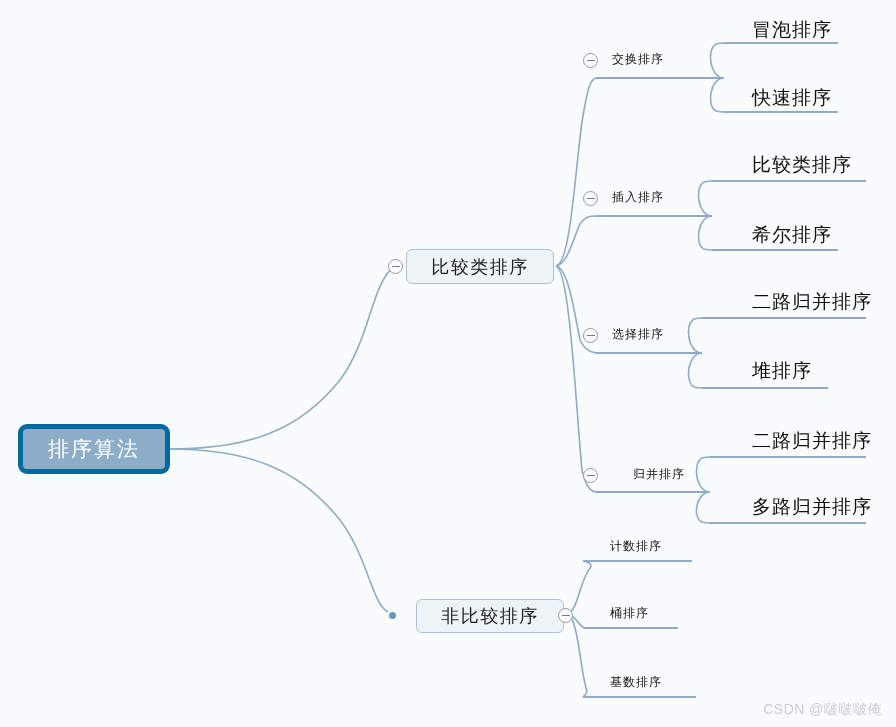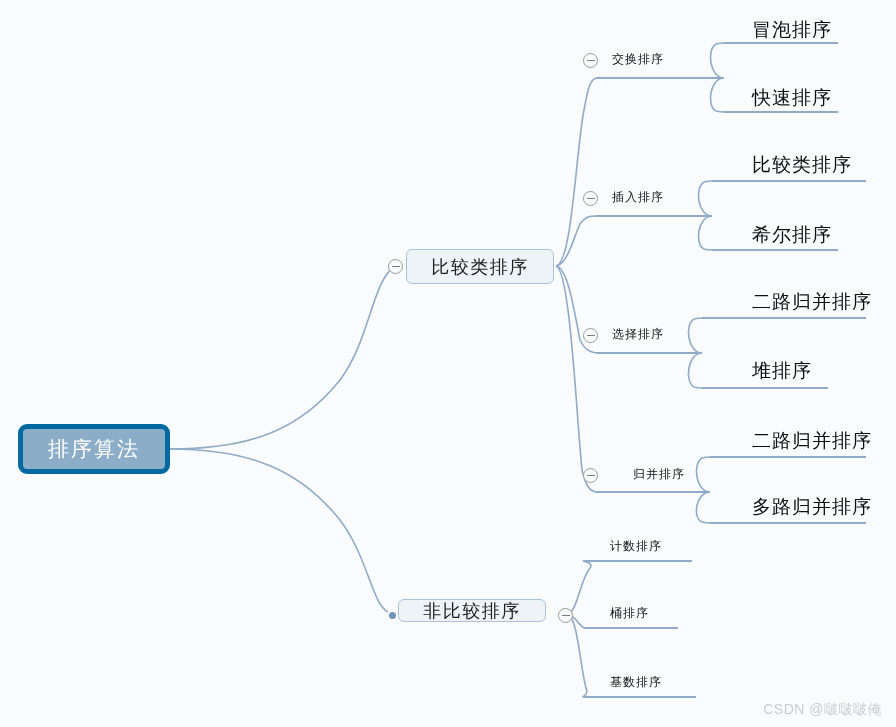"非比较排序" div.node { height: 23px -> 34px; left: 398px -> 416px }
